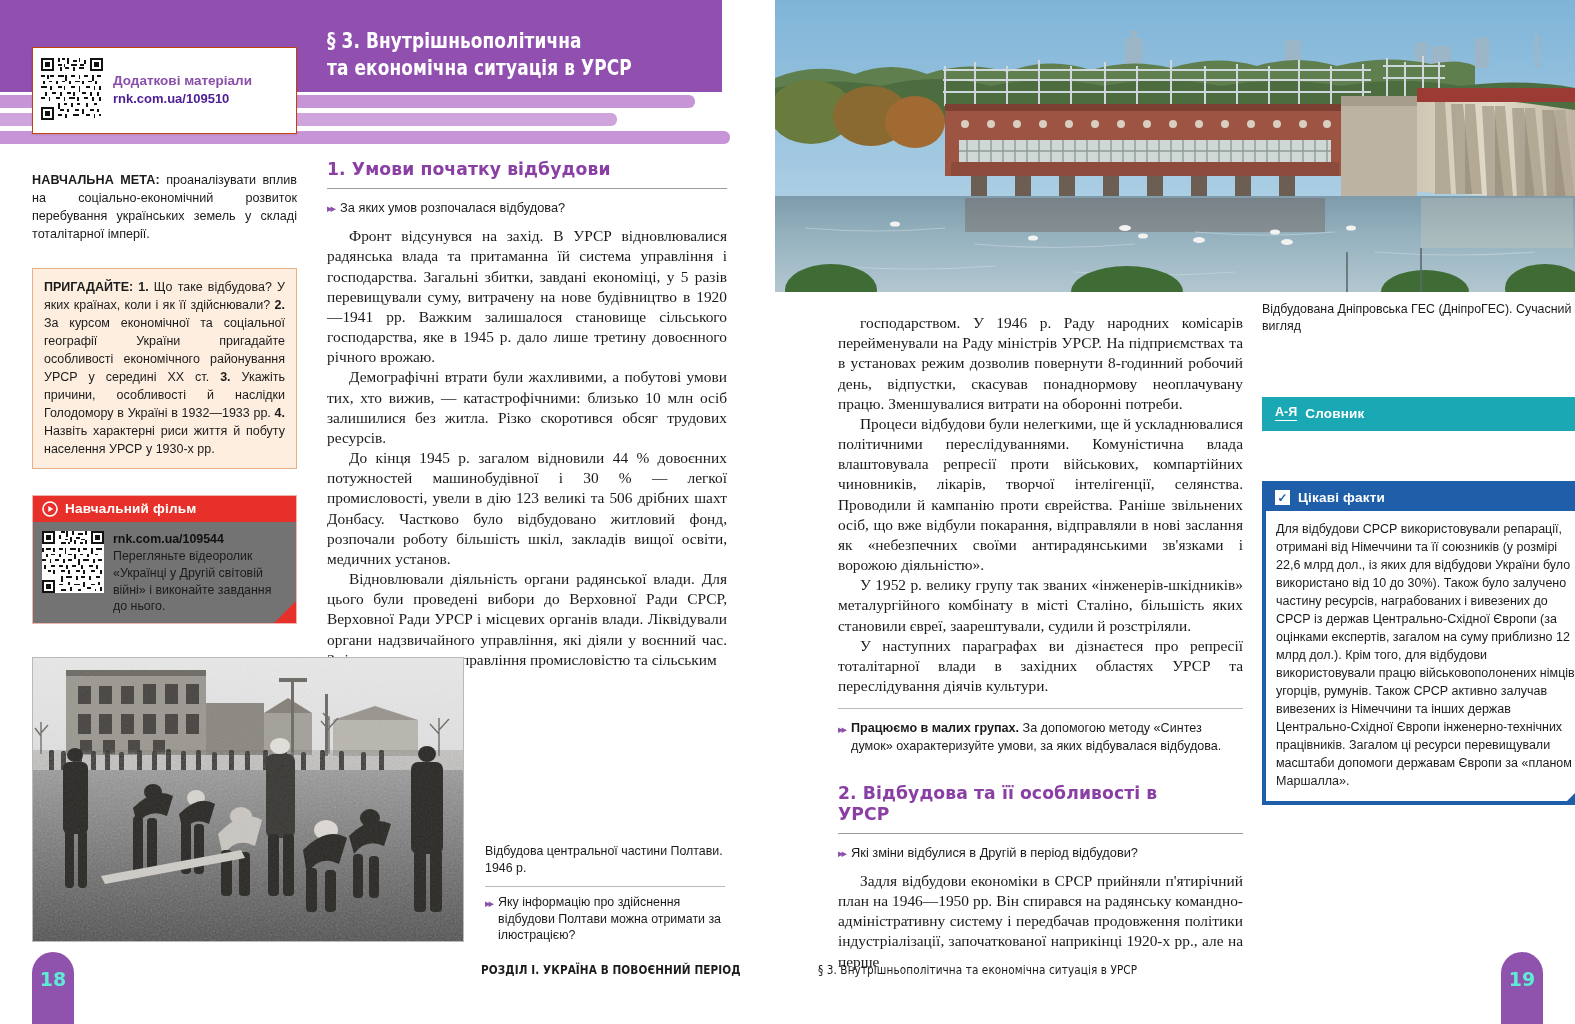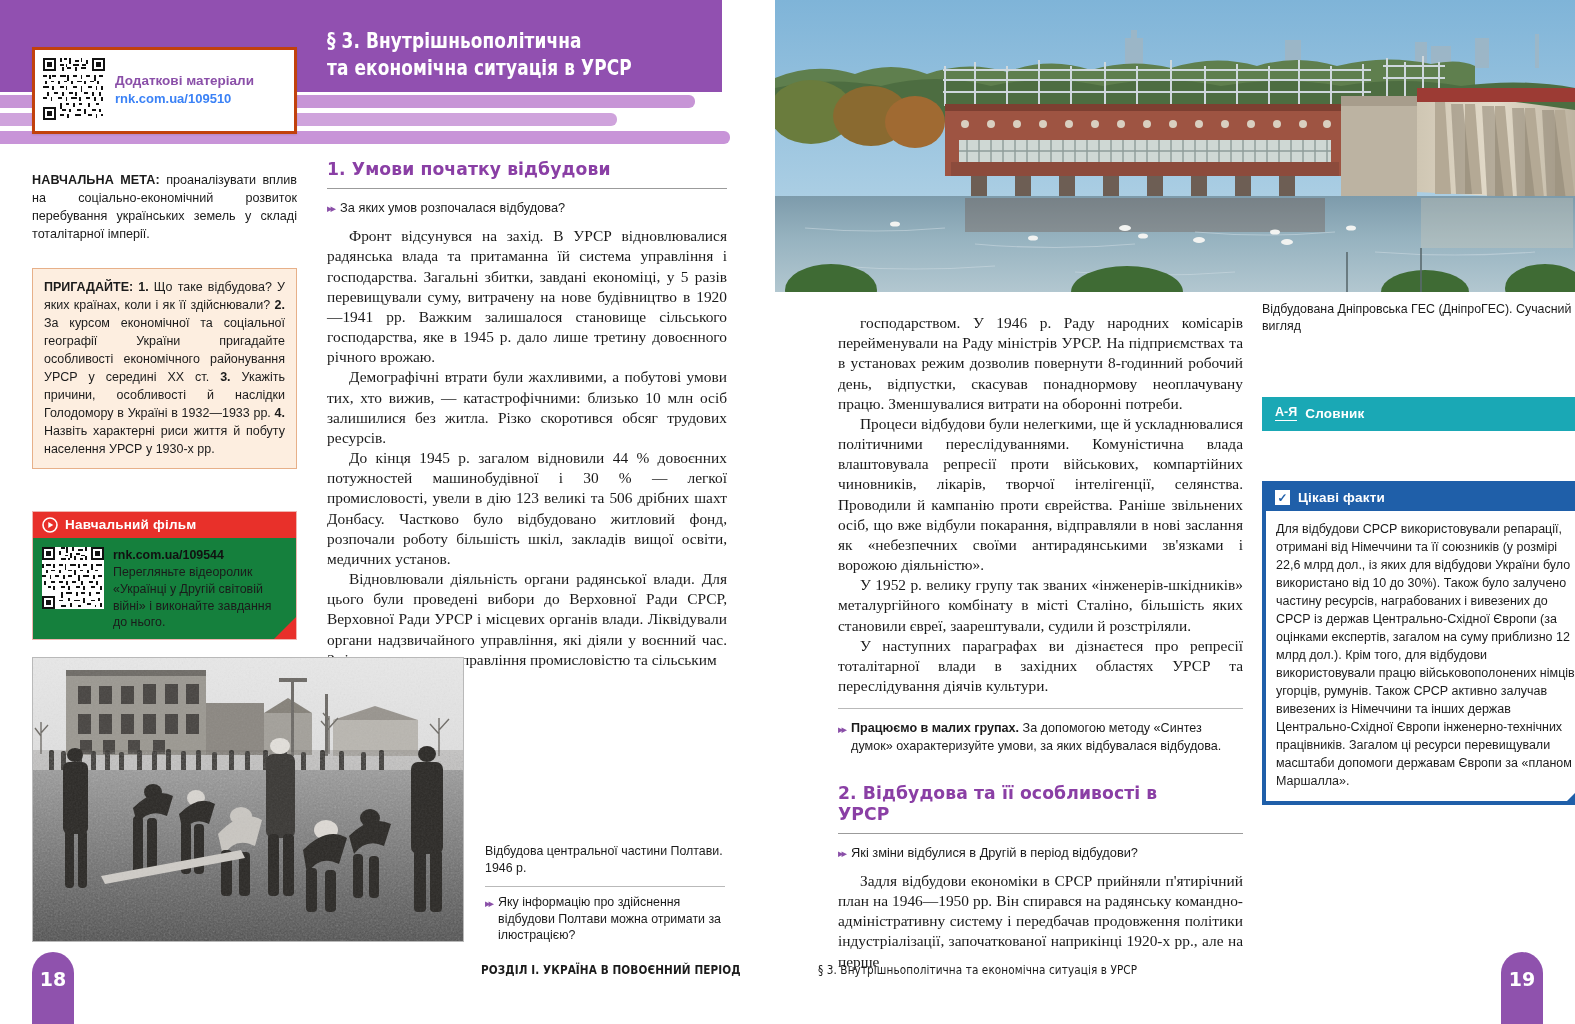"Додаткові матеріали" .qr-card { border: 3px solid #c2410c -> 1px solid #c2410c }
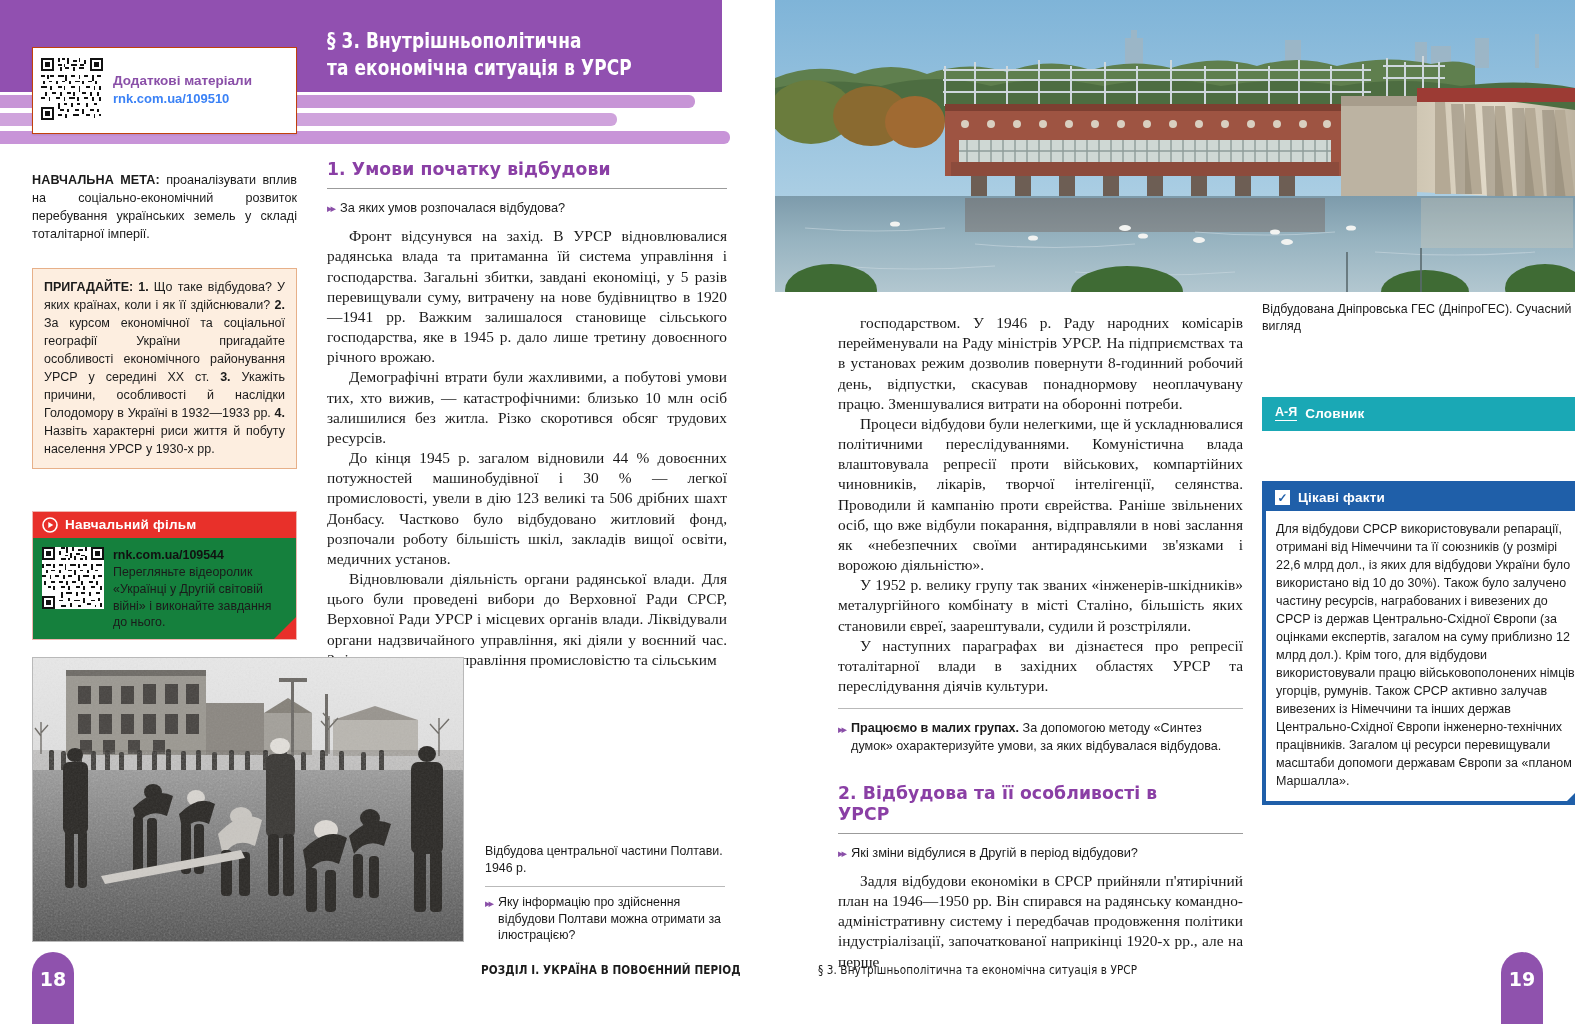"rnk.com.ua/109510" .qr-link { color: #3b82f6 -> #4c1d95 }
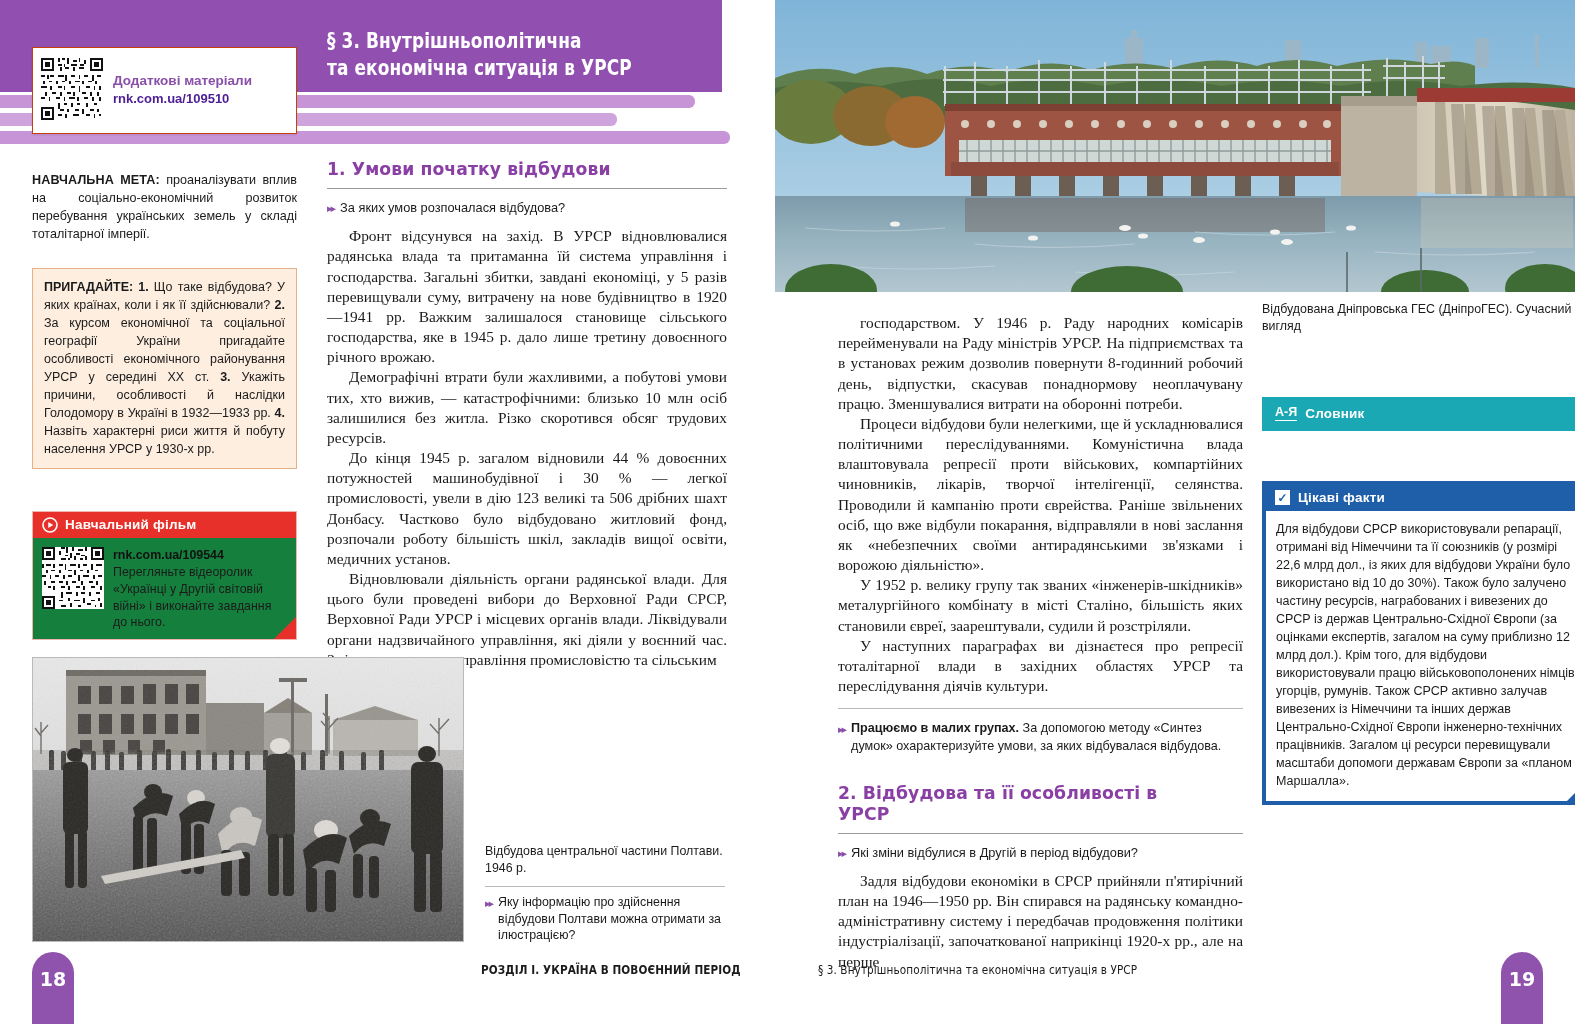"Навчальний фільм" .film-box { background: #15803d -> #737373; margin-top: 42px -> 26px }
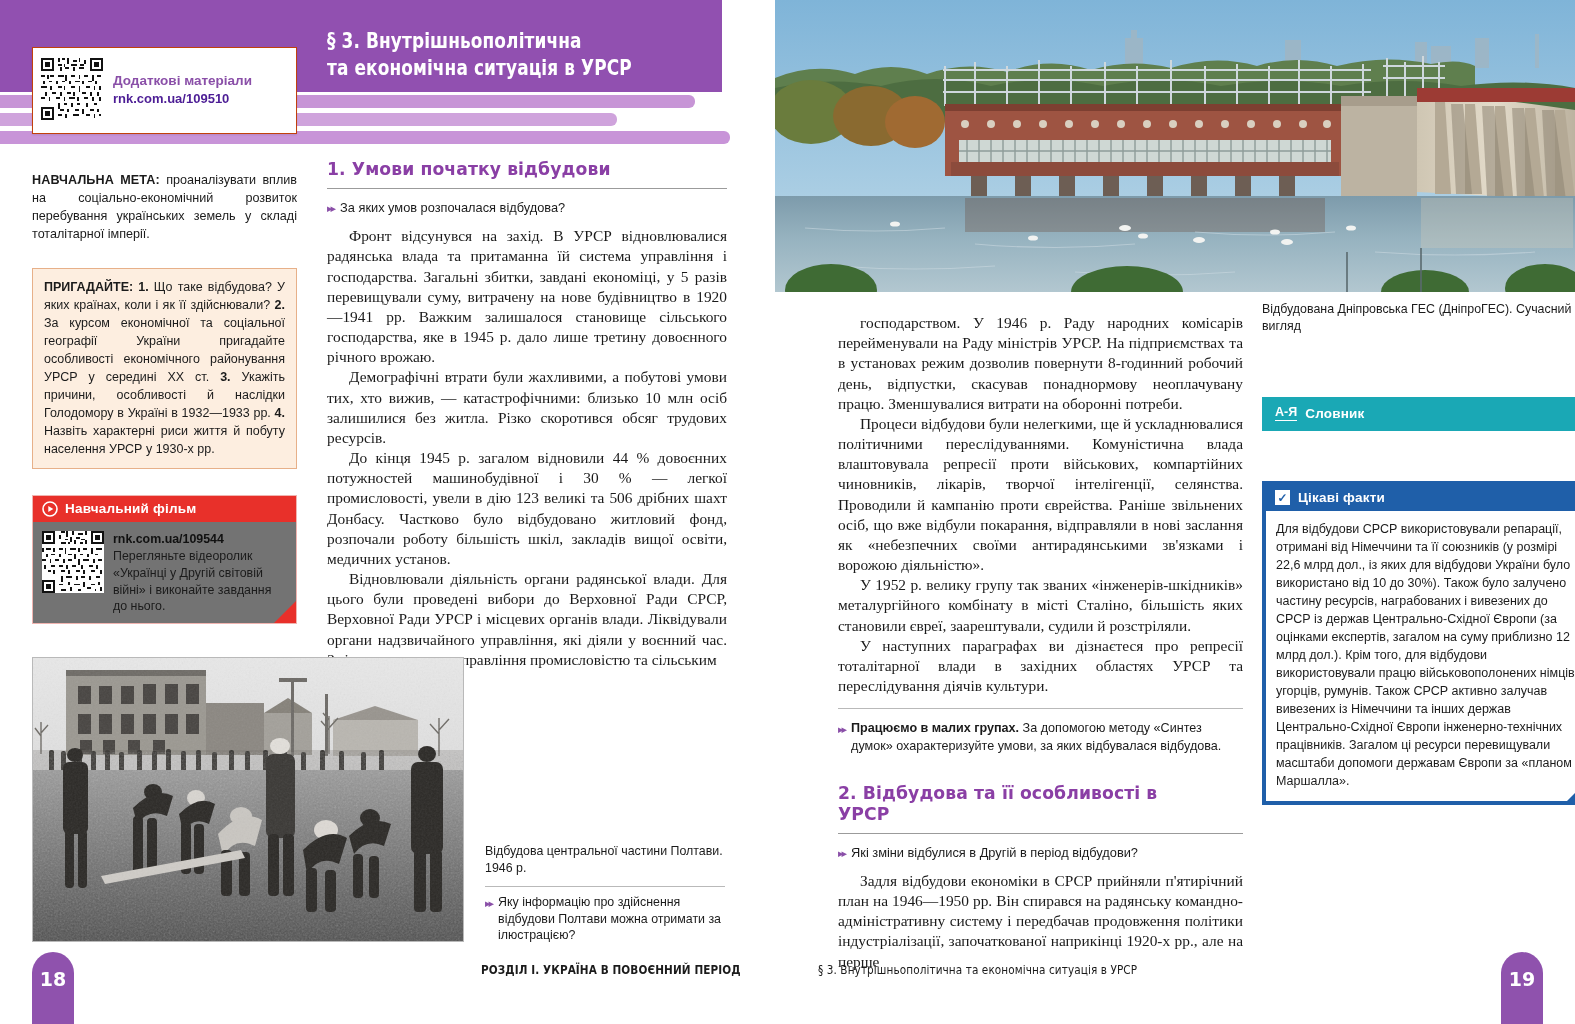"18" .pg-tab span { color: #ffffff -> #5eead4 }
